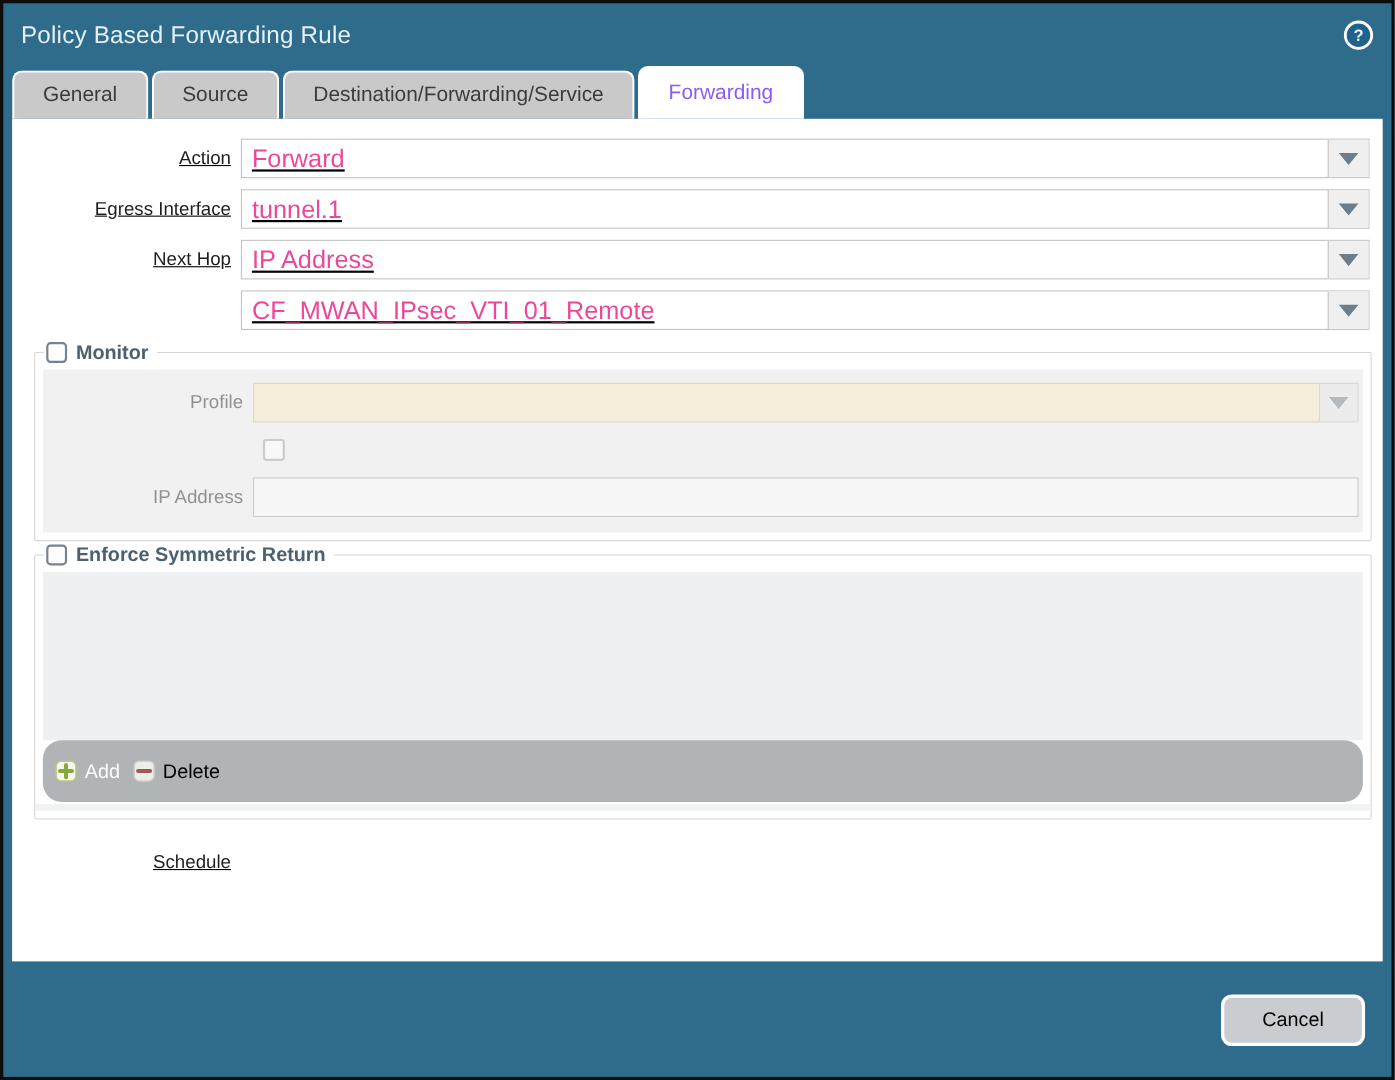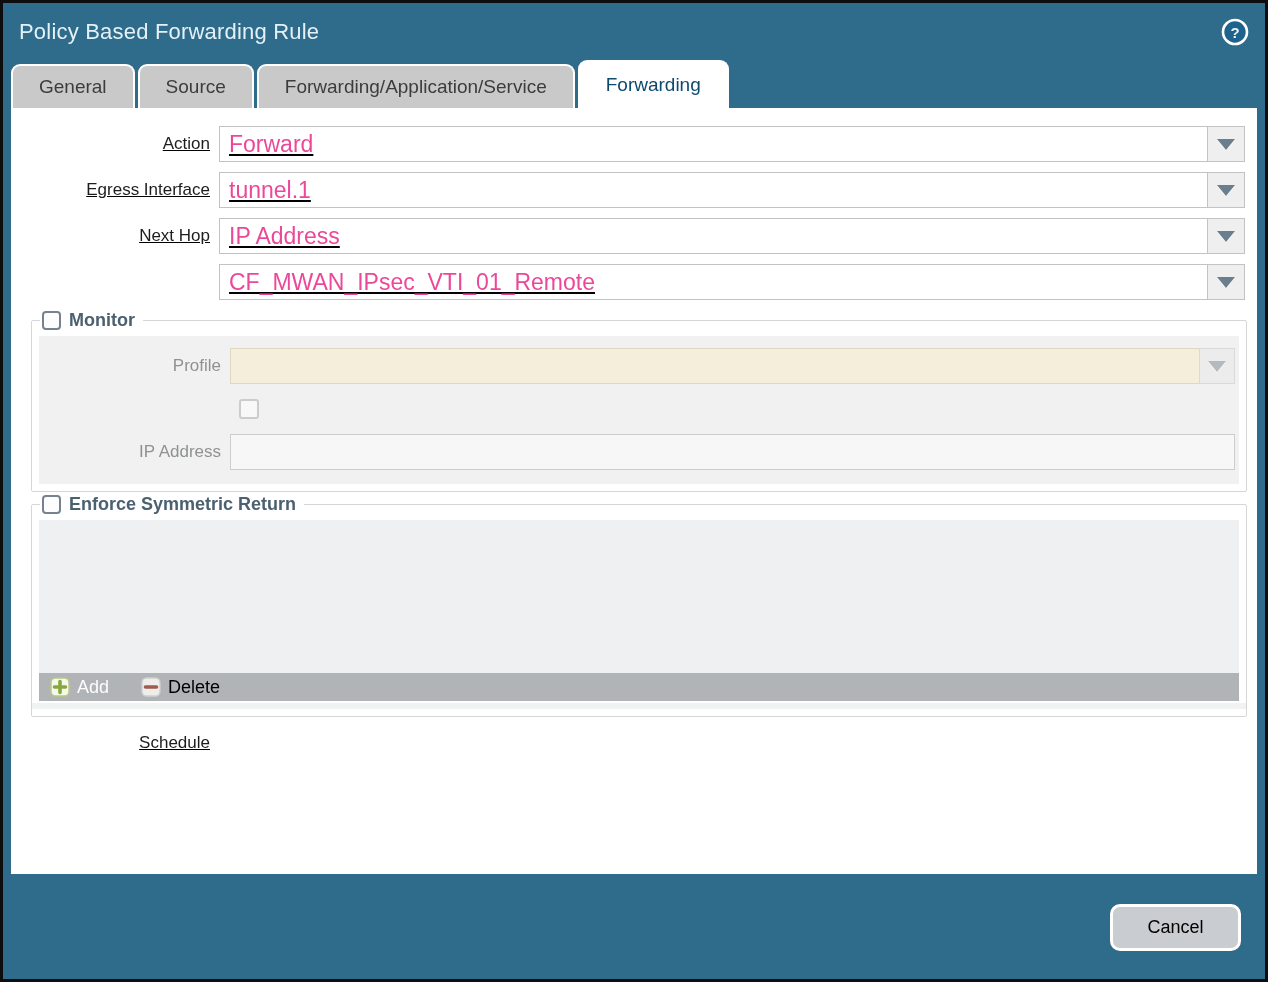"Forwarding/Application/Service" div.tab { text: Forwarding/Application/Service -> Destination/Forwarding/Service }
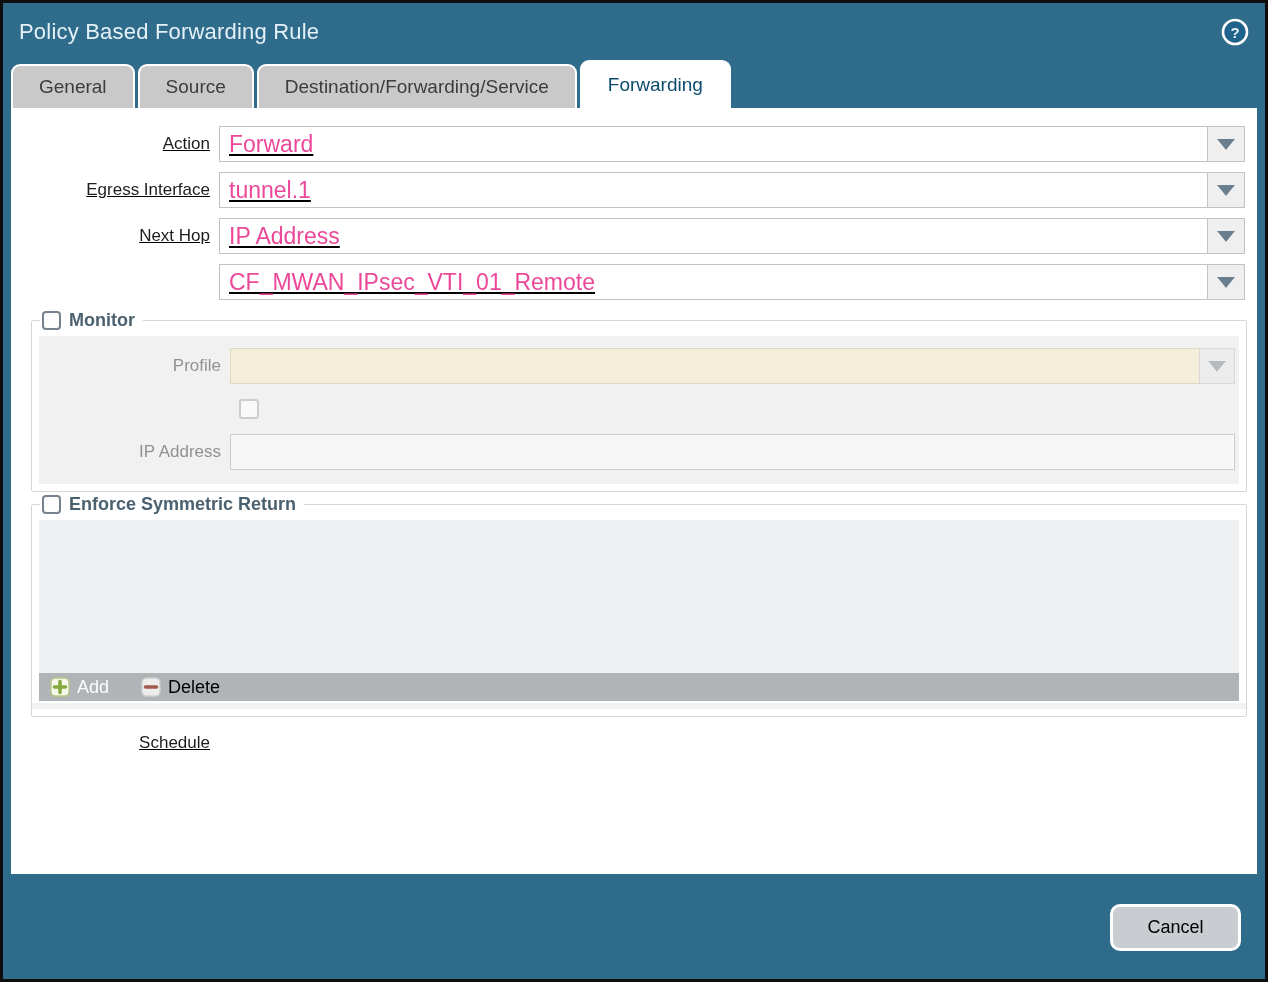"Forwarding" .tab.active { color: #0c4a6e -> #8b5cf6 }
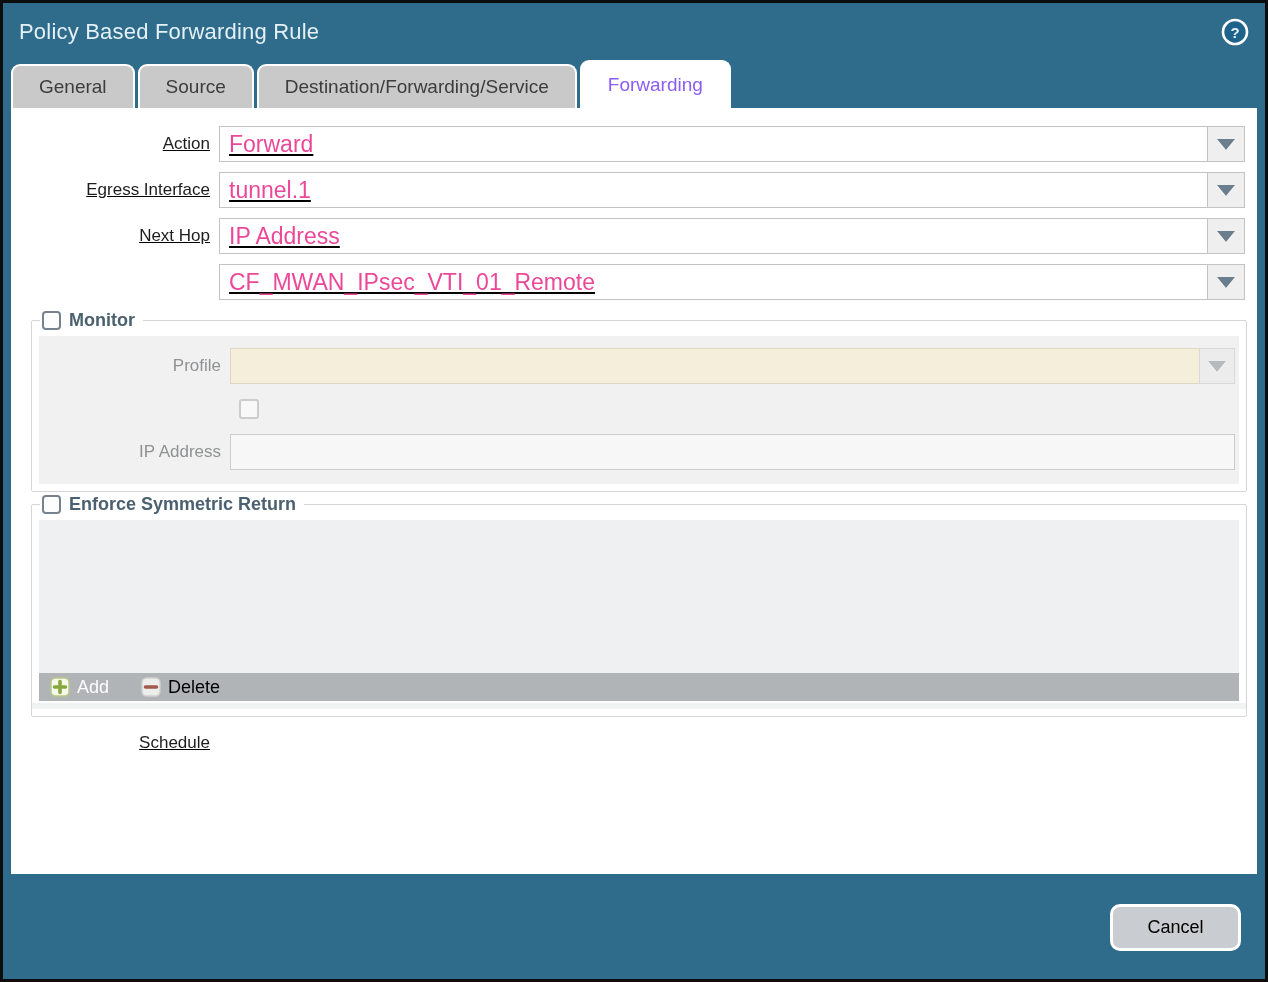"Add" .tfoot { border-radius: none -> 17px; gap: 32px -> 12px; height: 28px -> 56px }
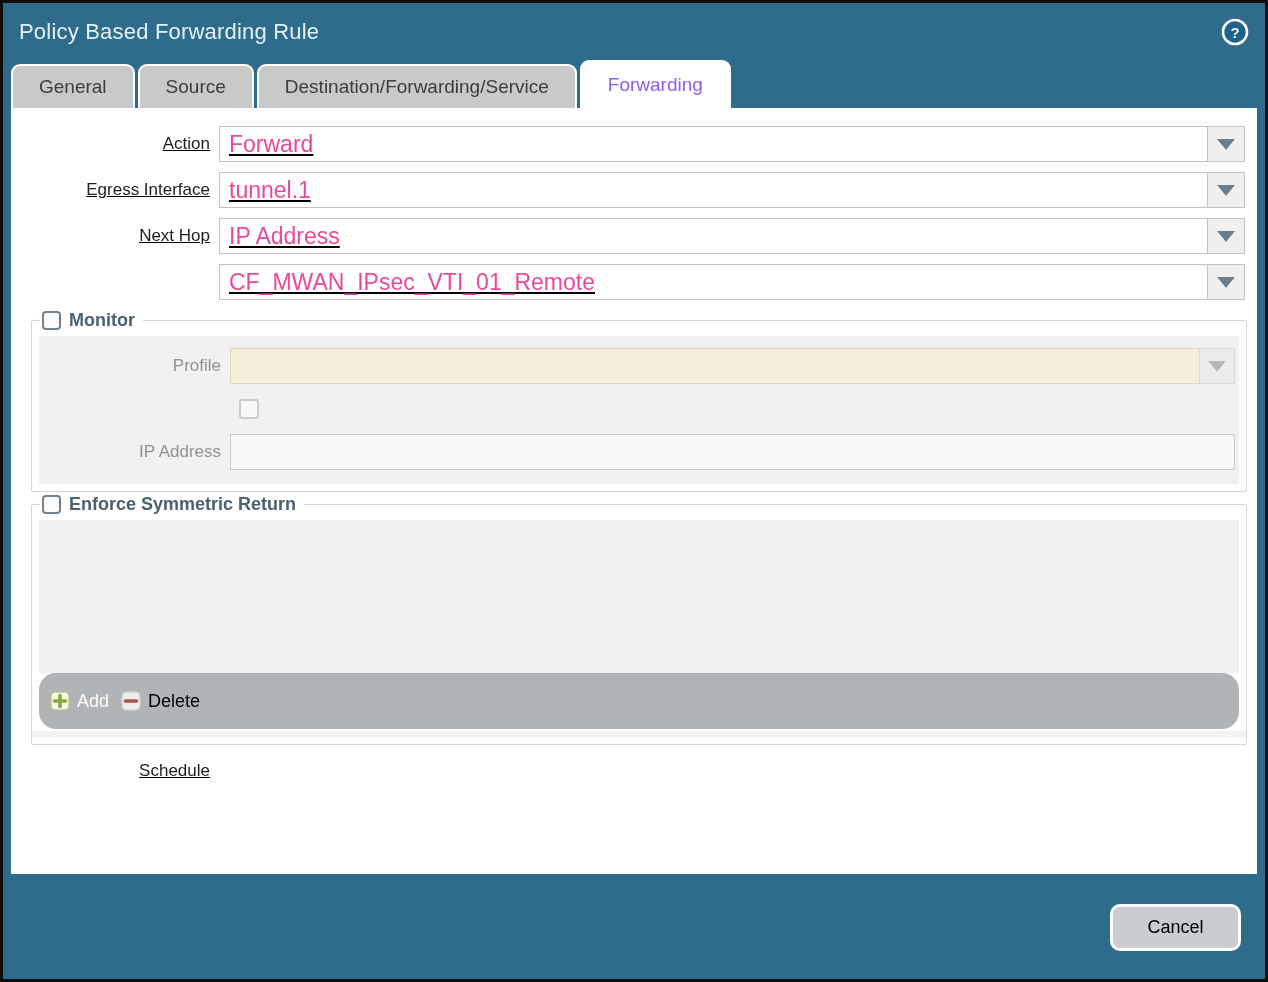"Schedule" .schedrow { margin-top: 8px -> 21px }
